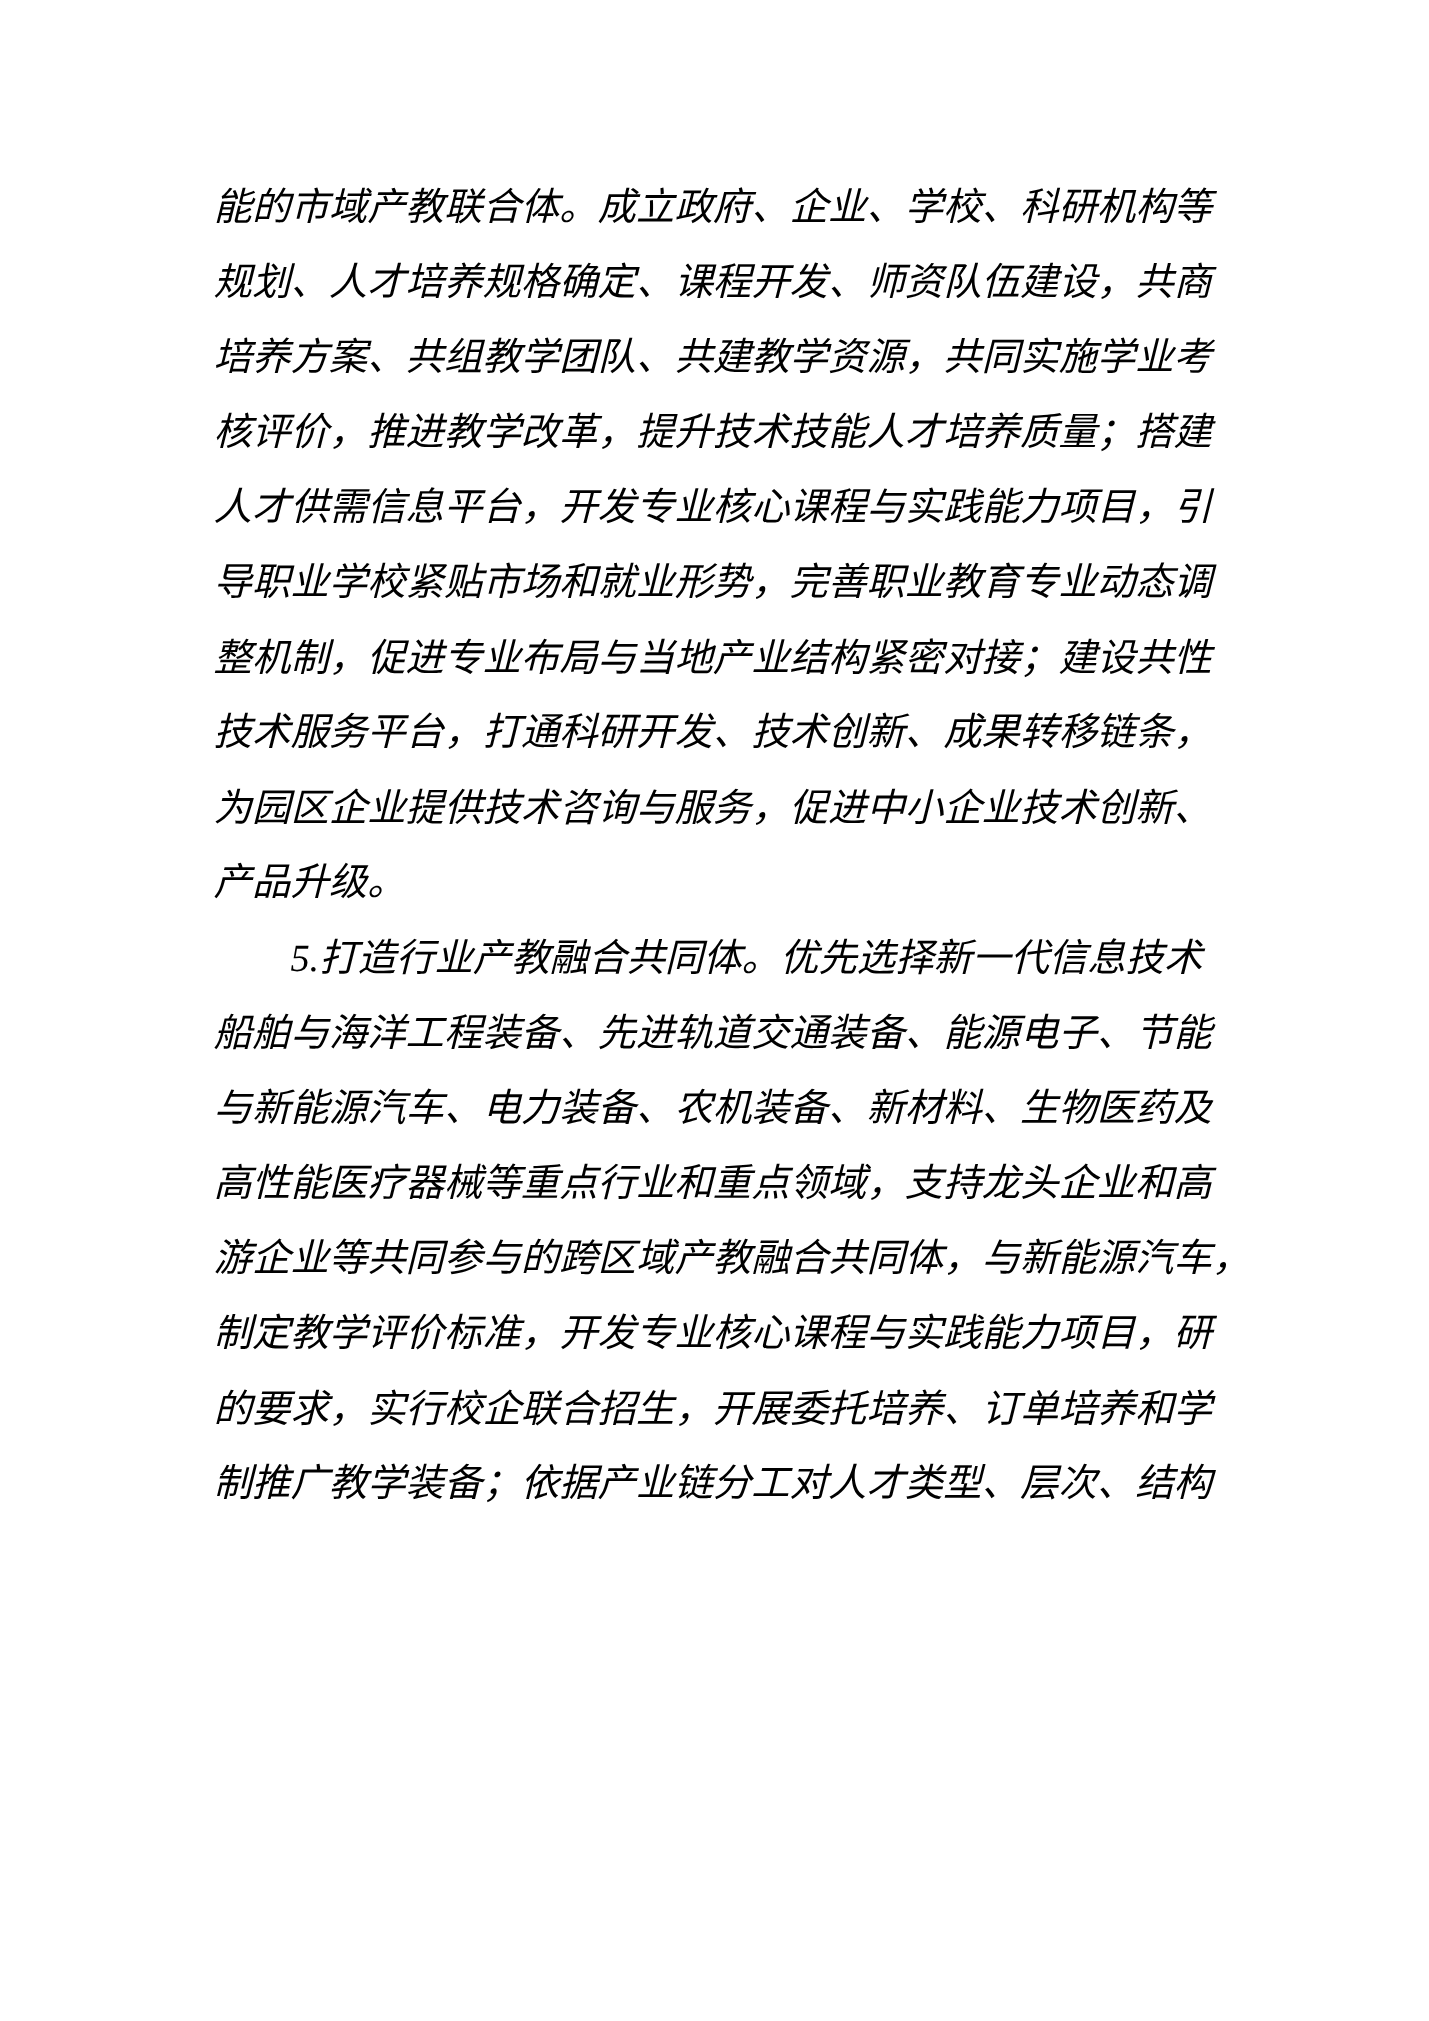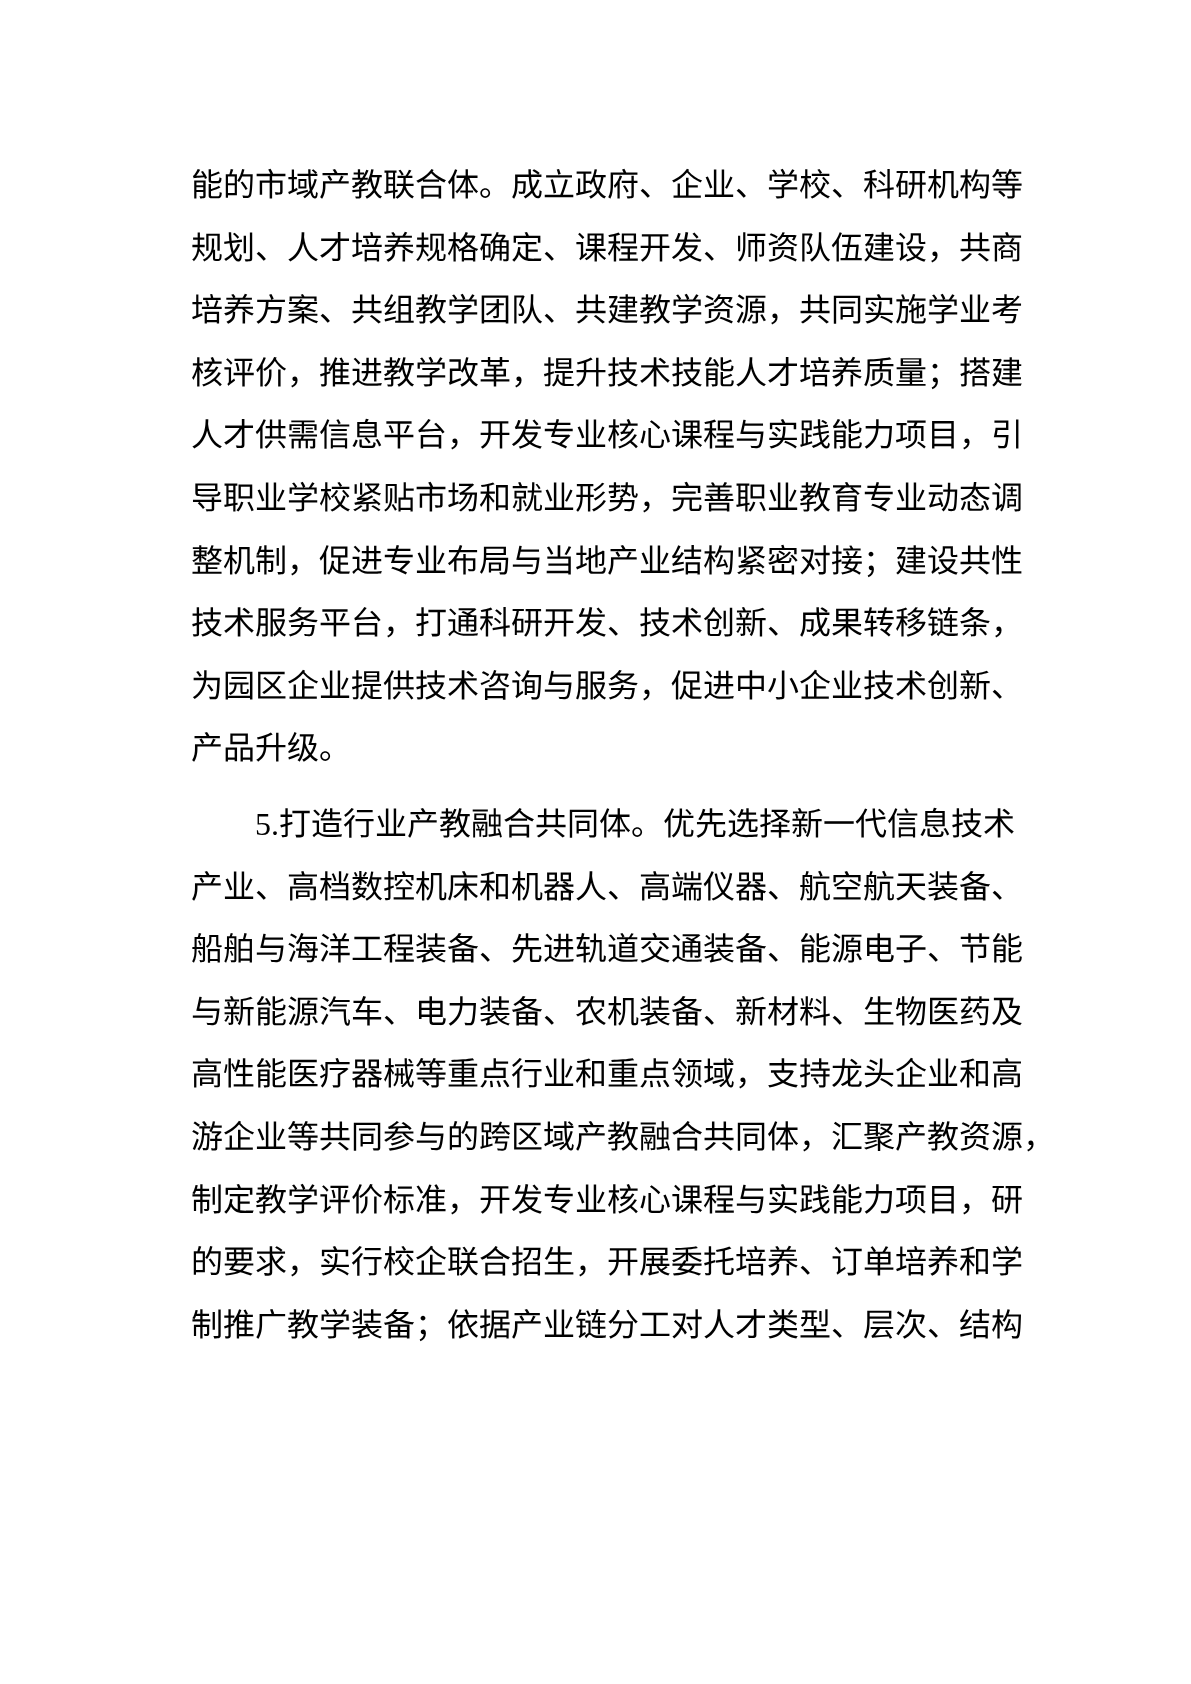"能的市域产教联合体。成立政府、企业、学校、科研机构等" .para { font-style: none -> italic; margin: 13px -> 0 }
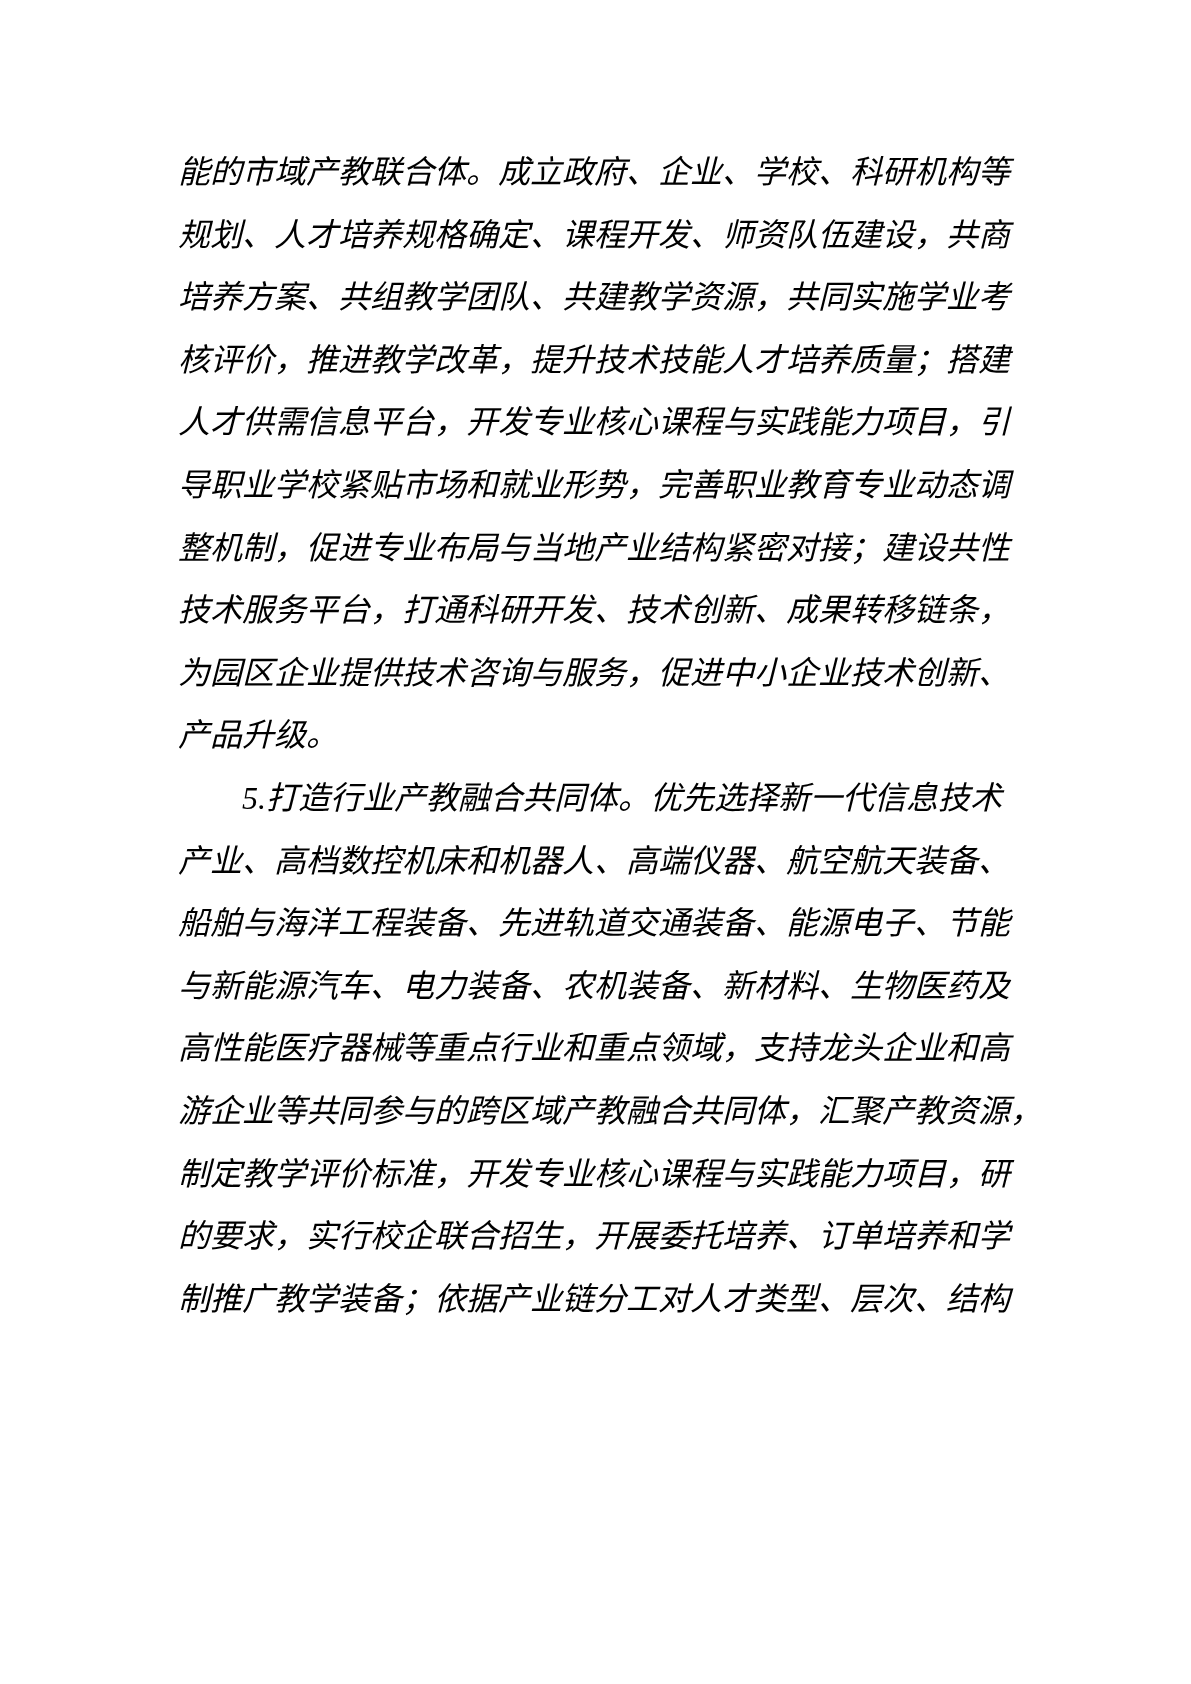"产业、高档数控机床和机器人、高端仪器、航空航天装备、" div.line { html: <div>产业、高档数控机床和机器人、高端仪器、航空航天装备、</div> -> none }
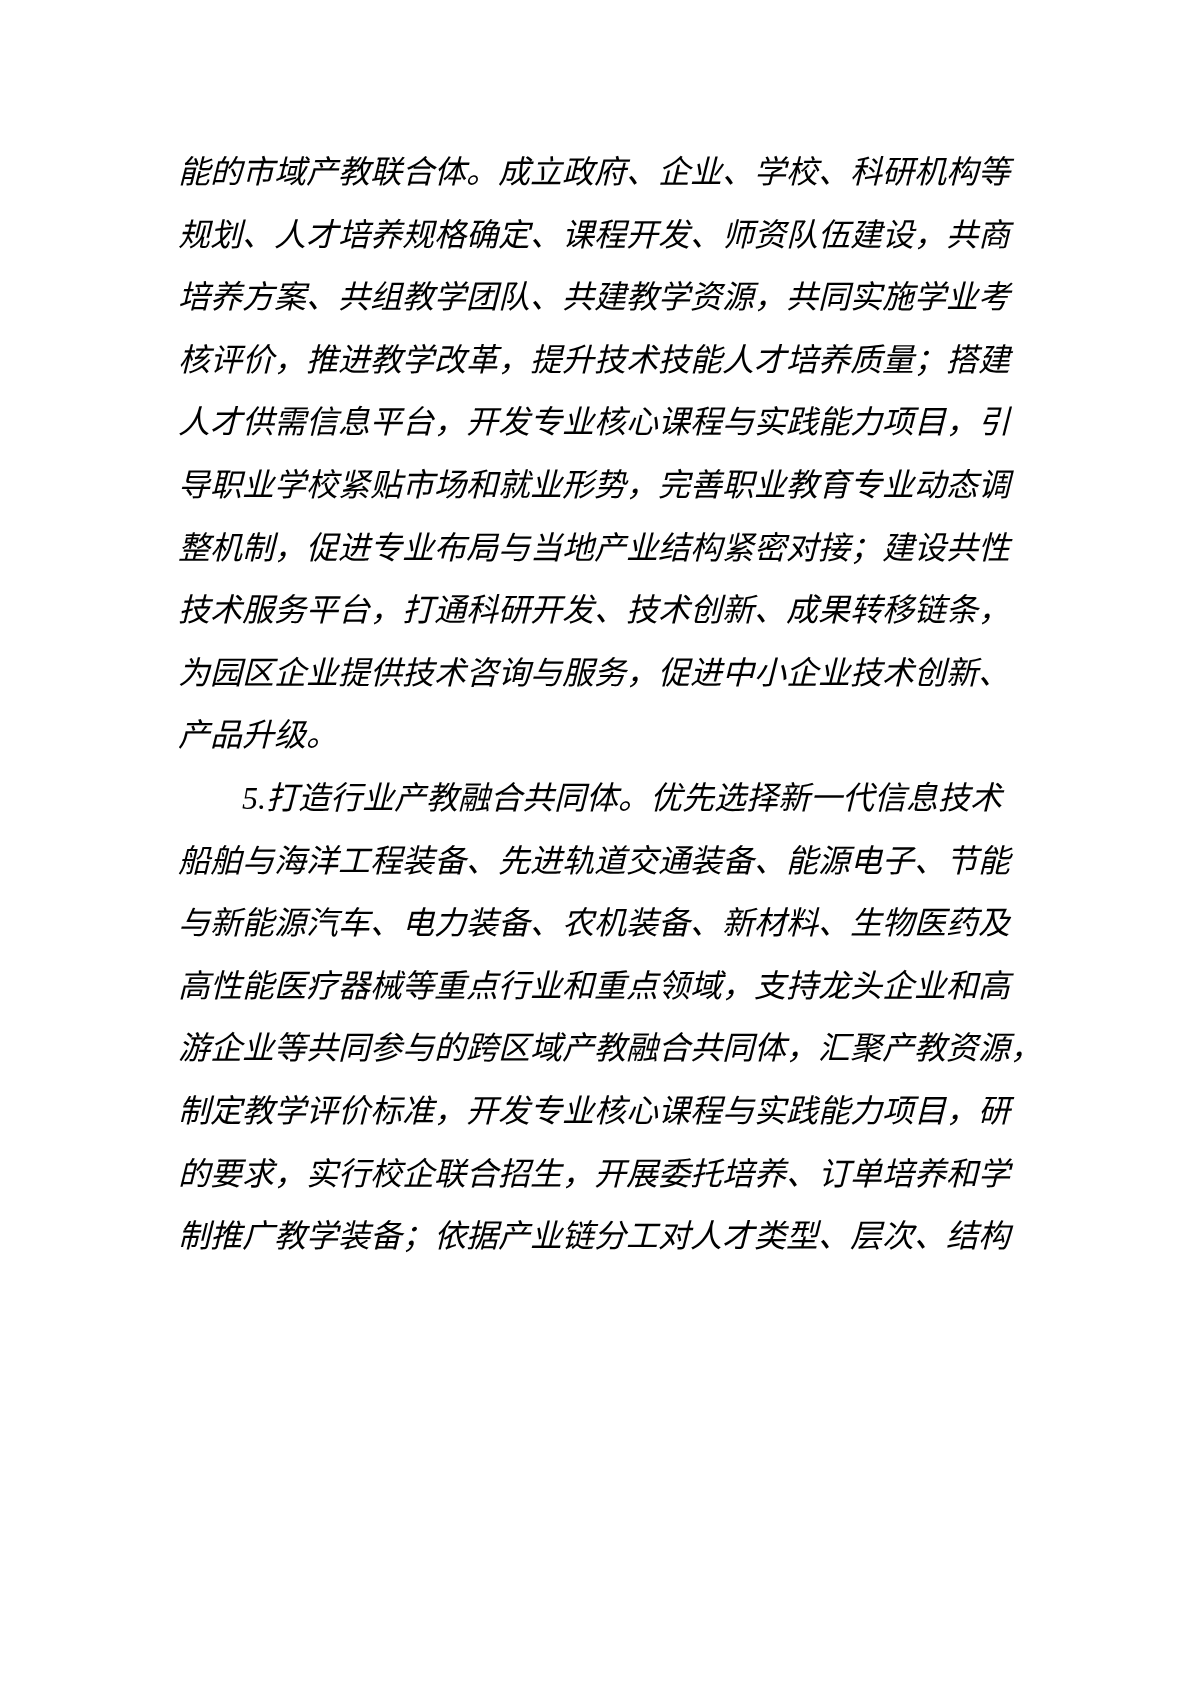"游企业等共同参与的跨区域产教融合共同体，汇聚产教资源，" div.line { text: 汇聚产教资源 -> 与新能源汽车 }
